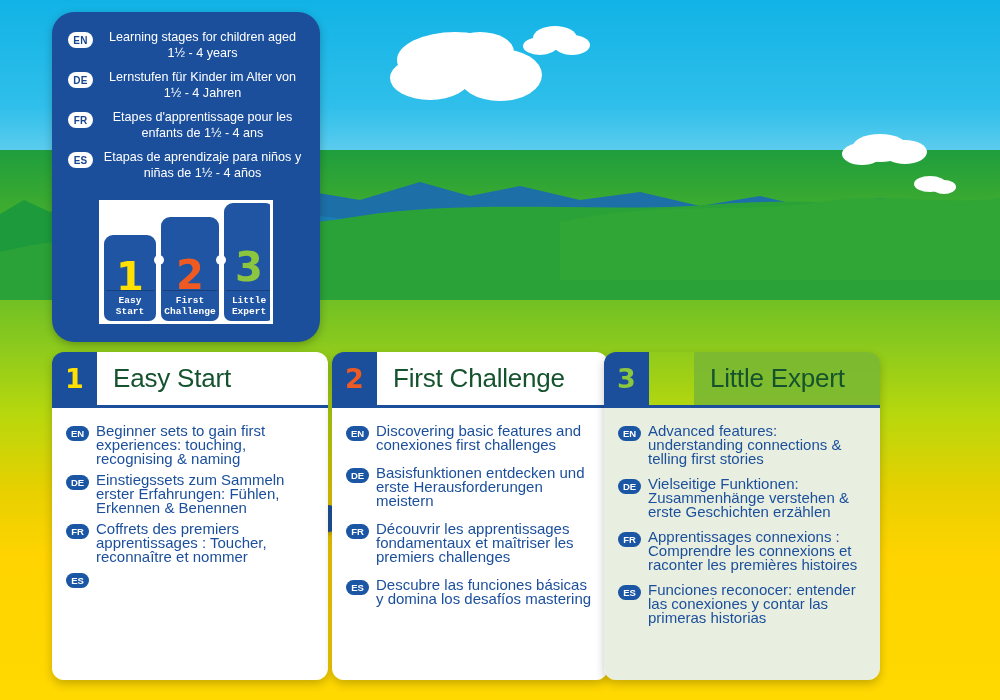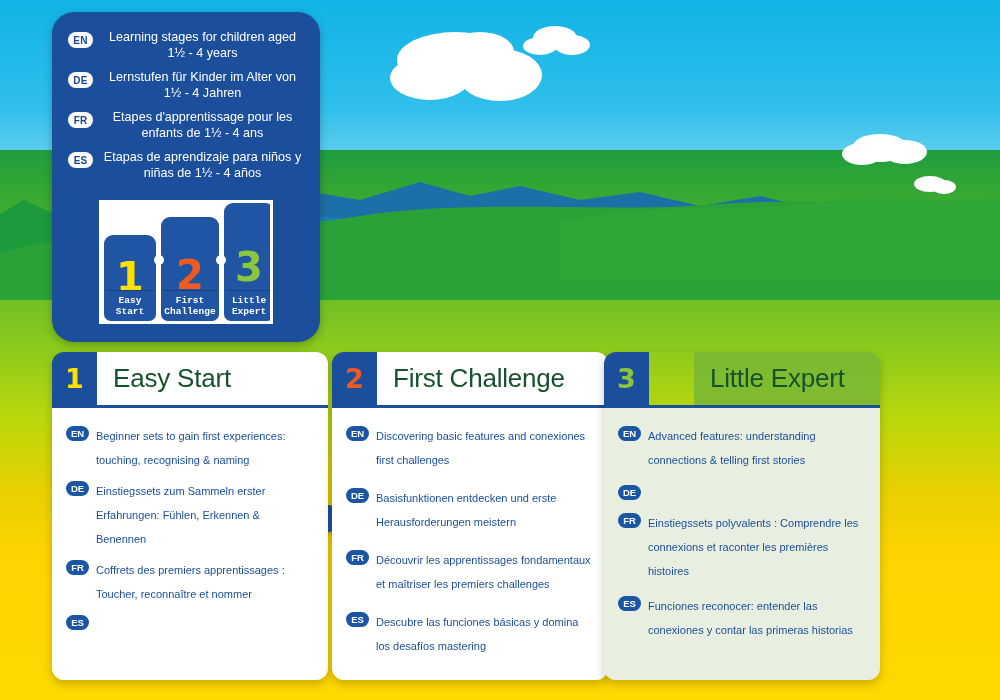"Beginner sets to gain first" .body-text { font-size: 11px -> 15px; line-height: 24px -> 14px }
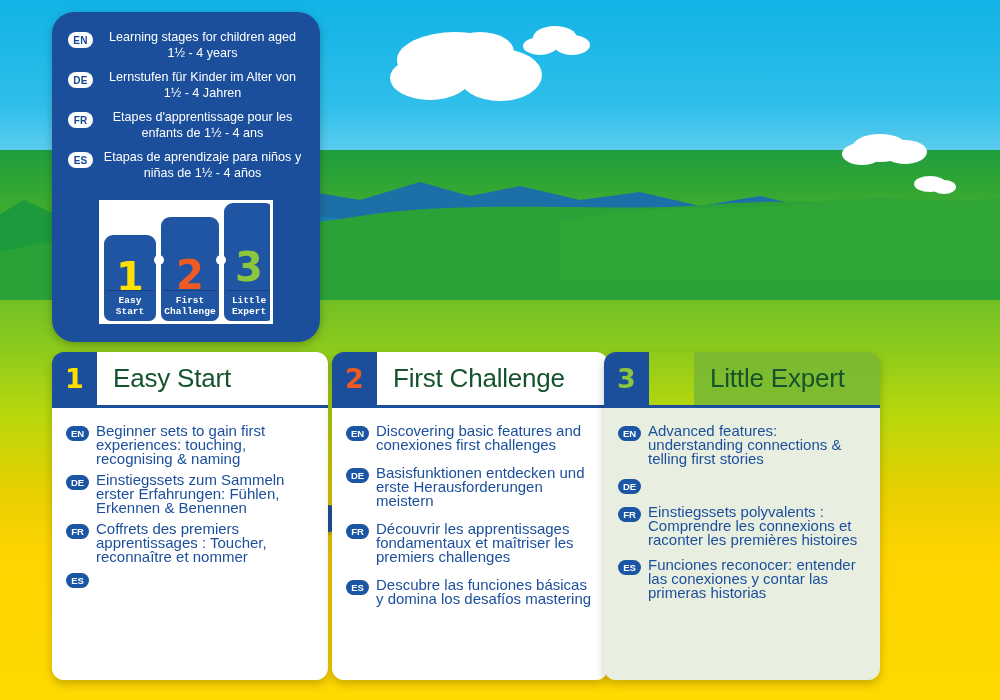"Vielseitige Funktionen: Zusammenhänge" span.body-text { html: none -> <span>Vielseitige Funktionen: Zusammenhänge verstehen &amp; erste Geschichten erzählen</span> }
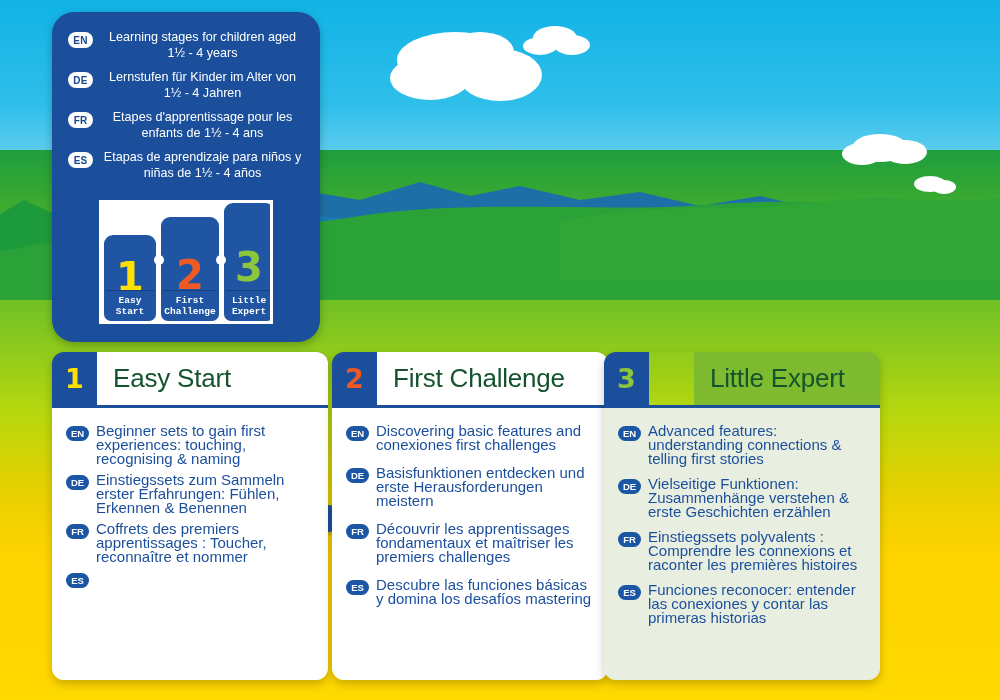"Einstiegssets polyvalents : Comprendre" span.body-text { text: Einstiegssets polyvalents -> Apprentissages connexions }
